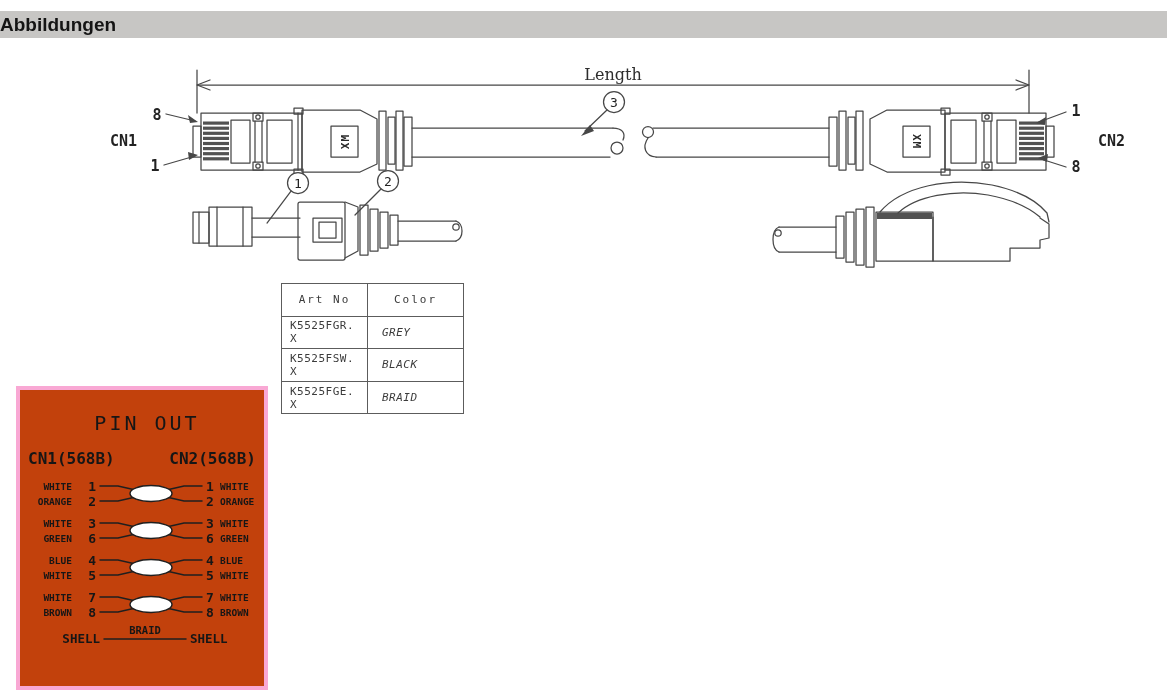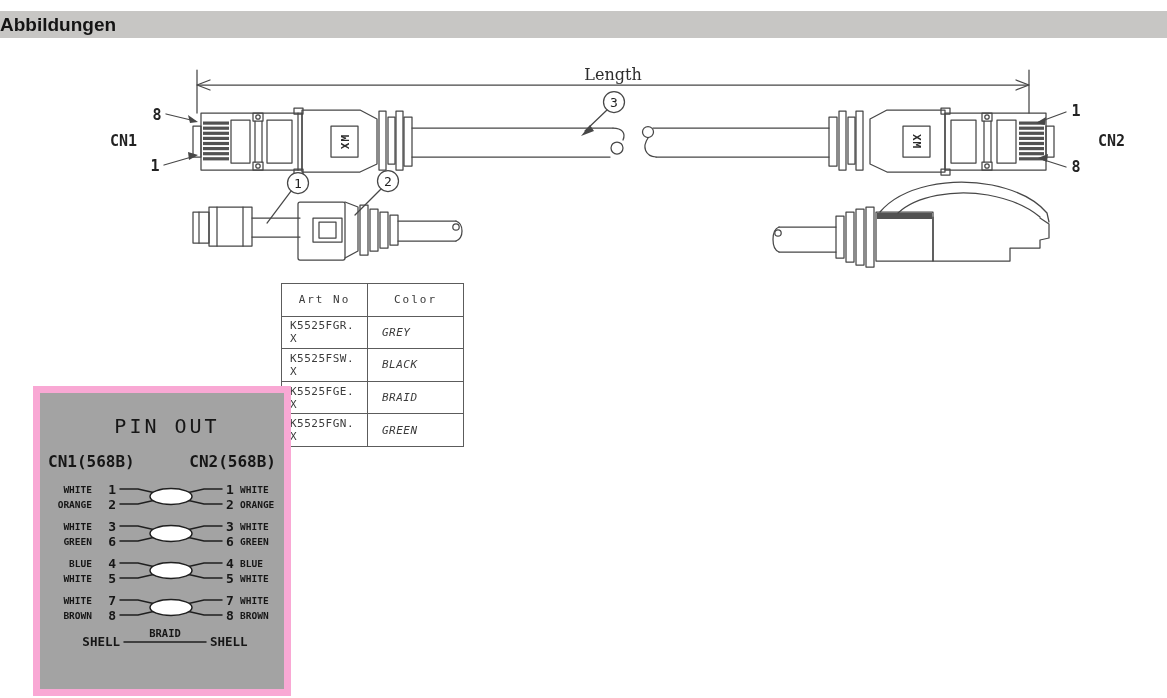"PIN OUT" .pinout-wrap { background: #a3a3a3 -> #c2410c; border: 7px solid #f9a8d4 -> 4px solid #f9a8d4; left: 33px -> 16px }
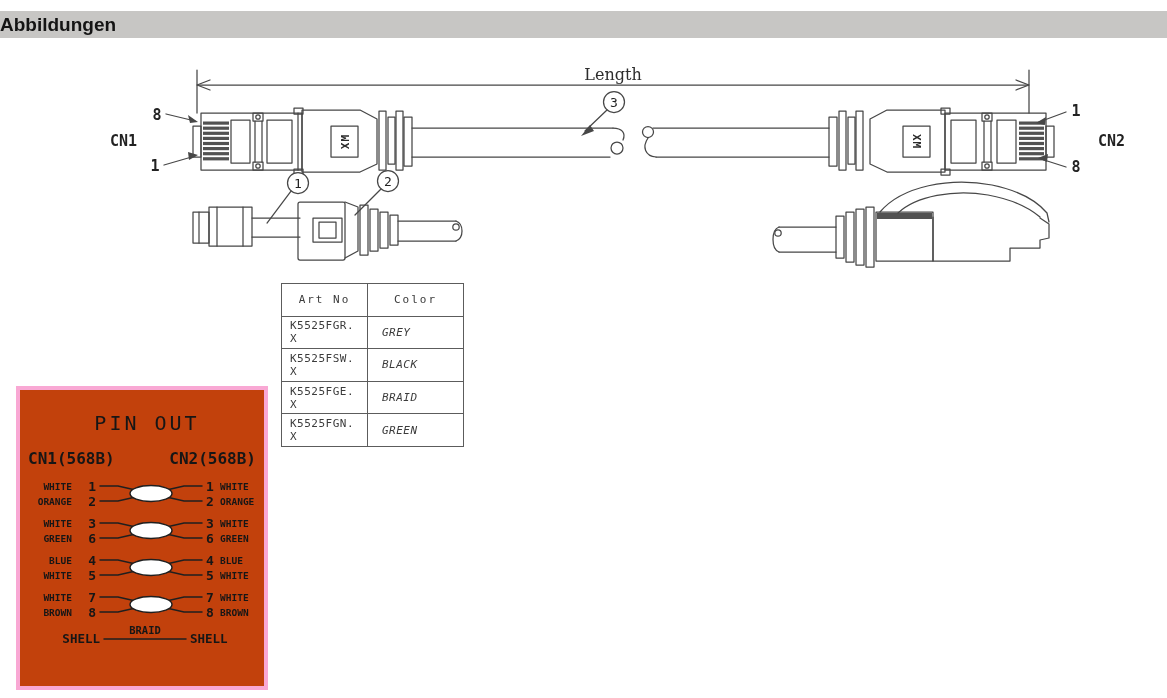"K5525FGN. X" tr { html: <tr> <td>K5525FGN. X</td> <td>GREEN</td> </tr> -> none }
